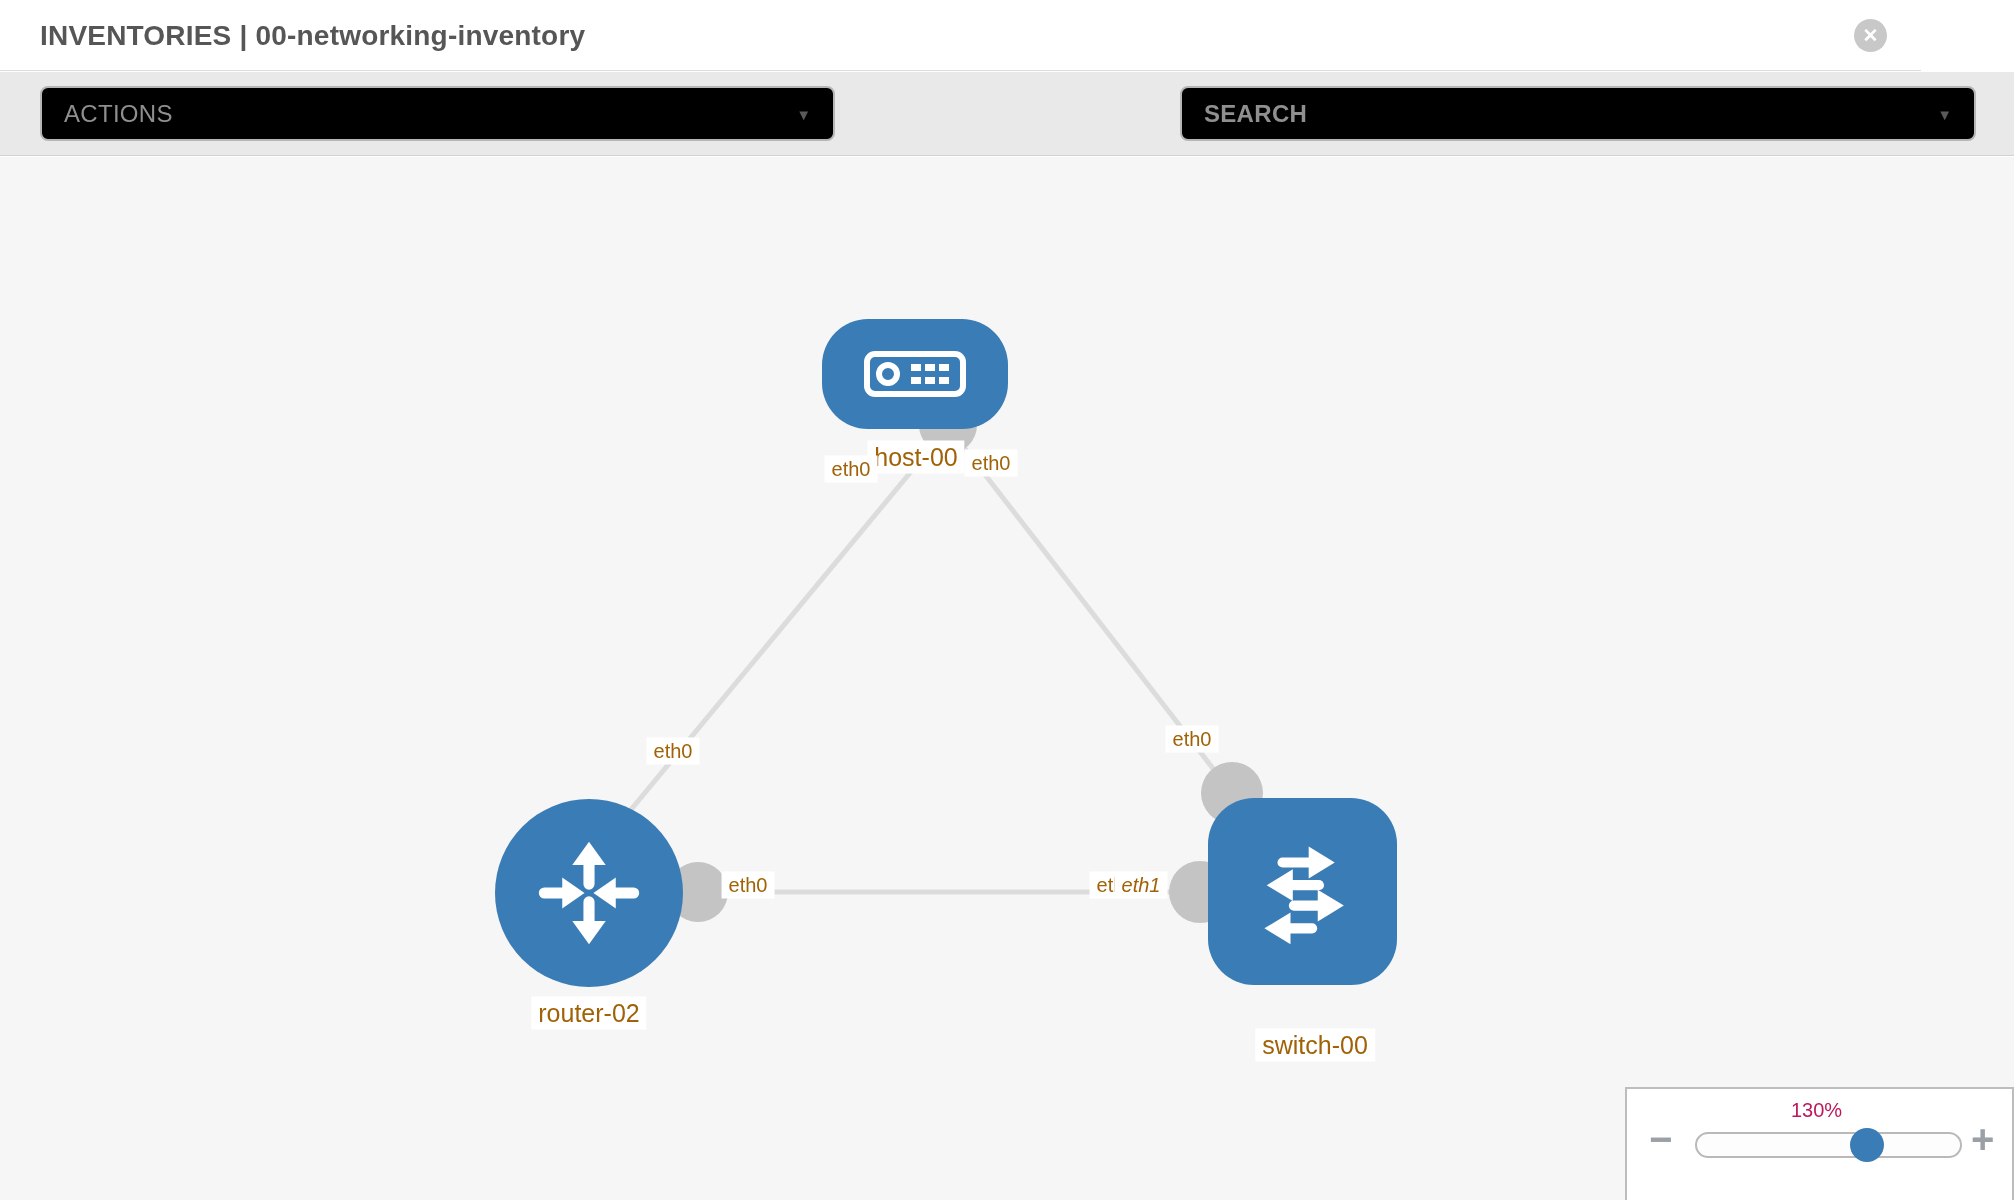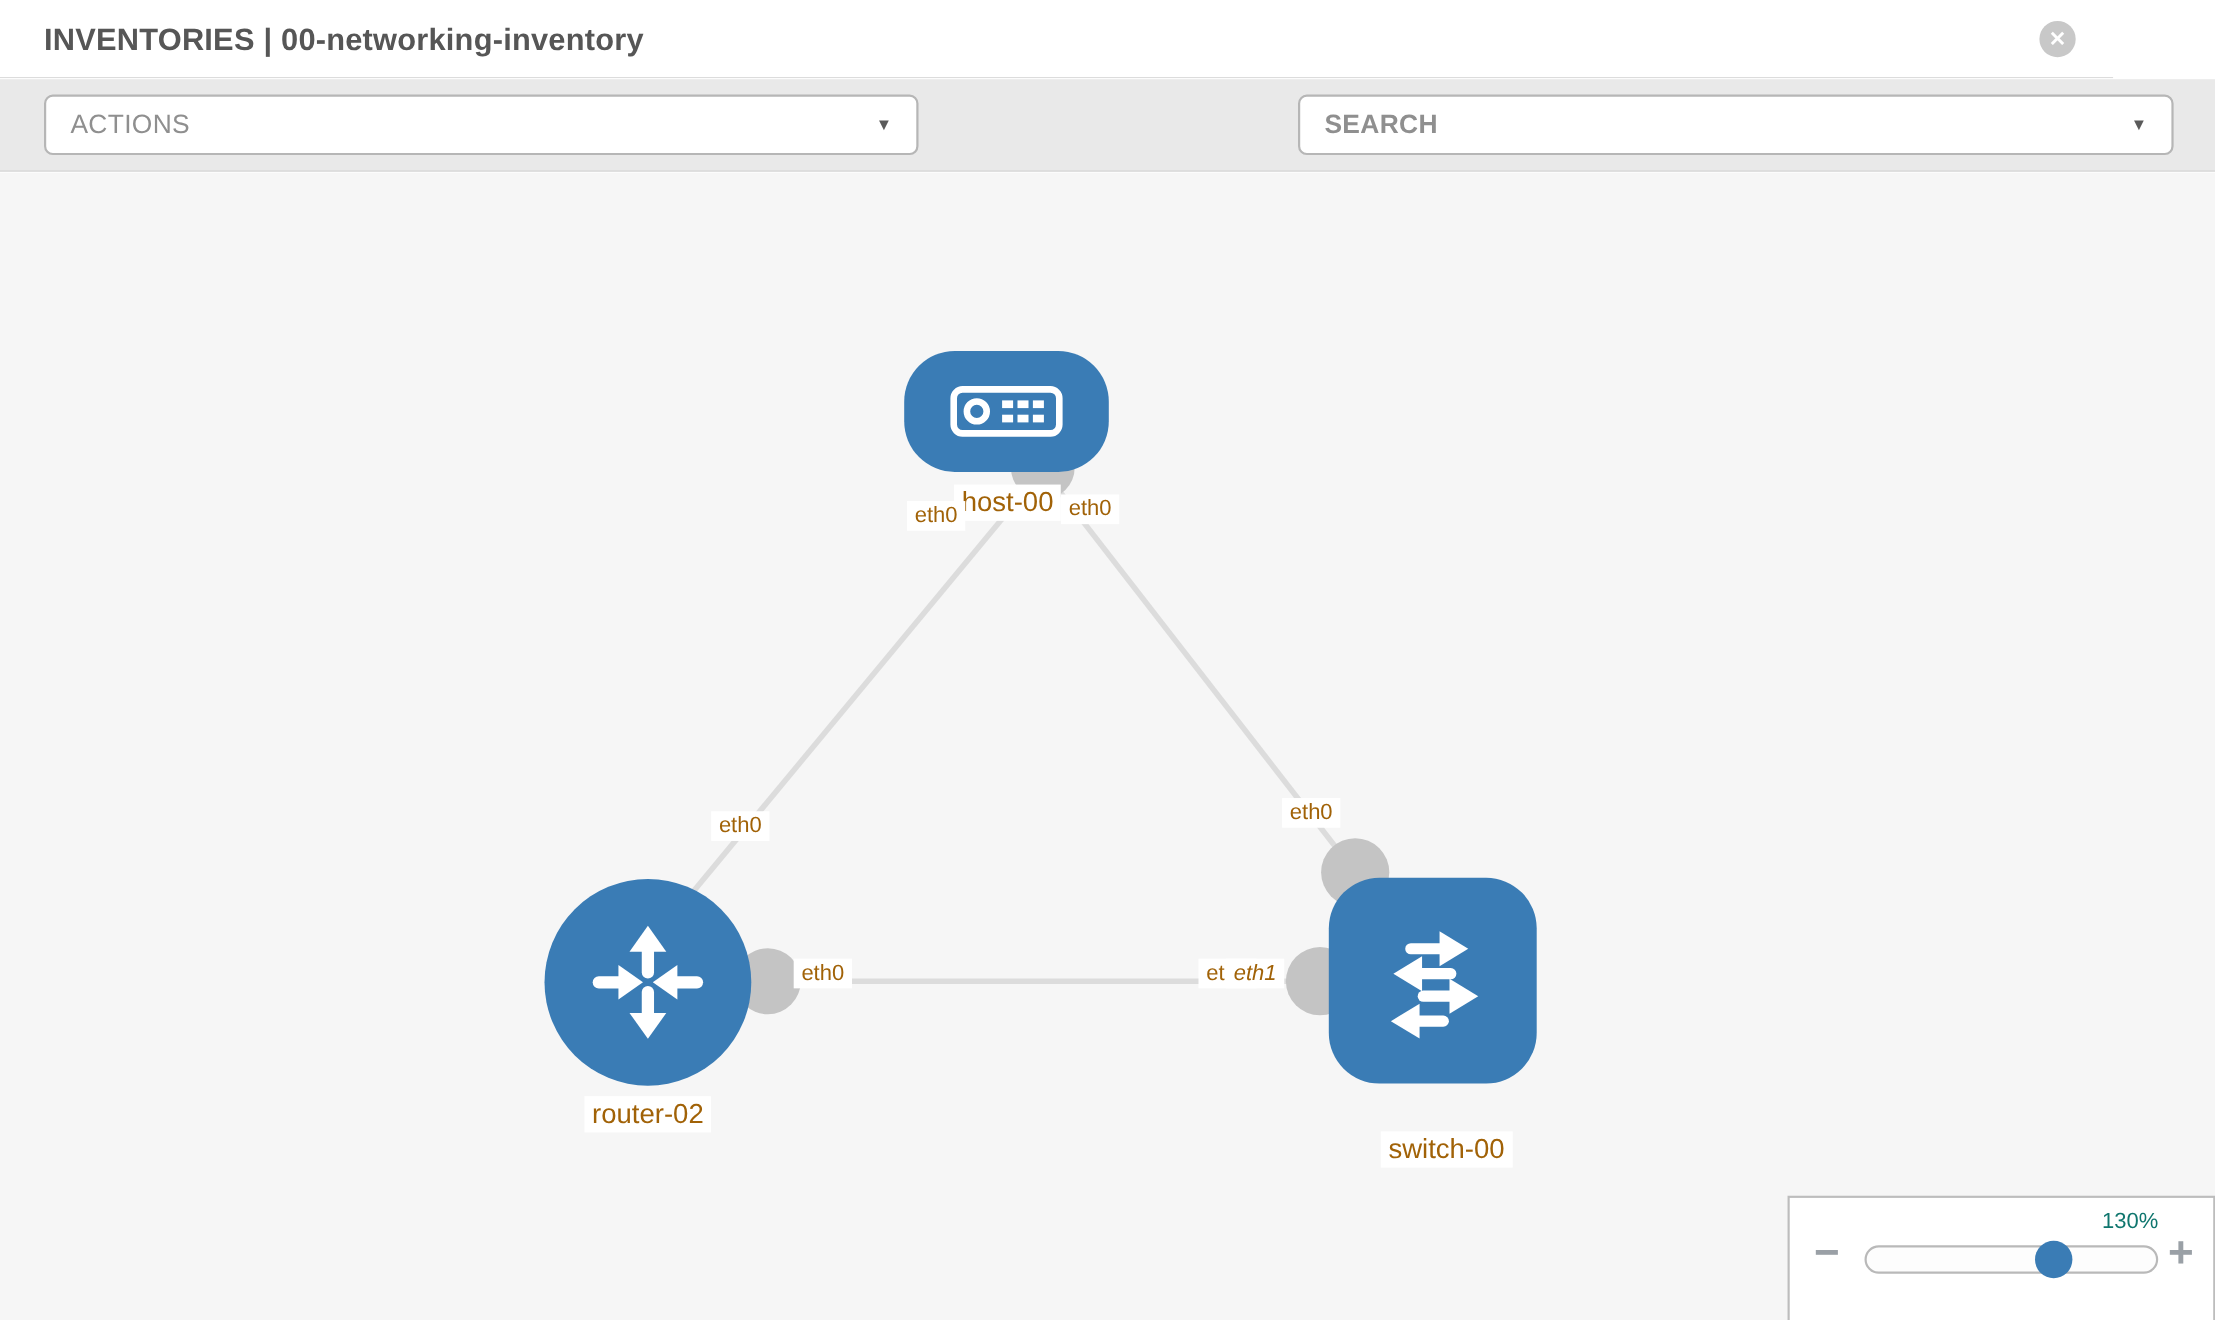"ACTIONS" .combo { background: #ffffff -> #000000 }
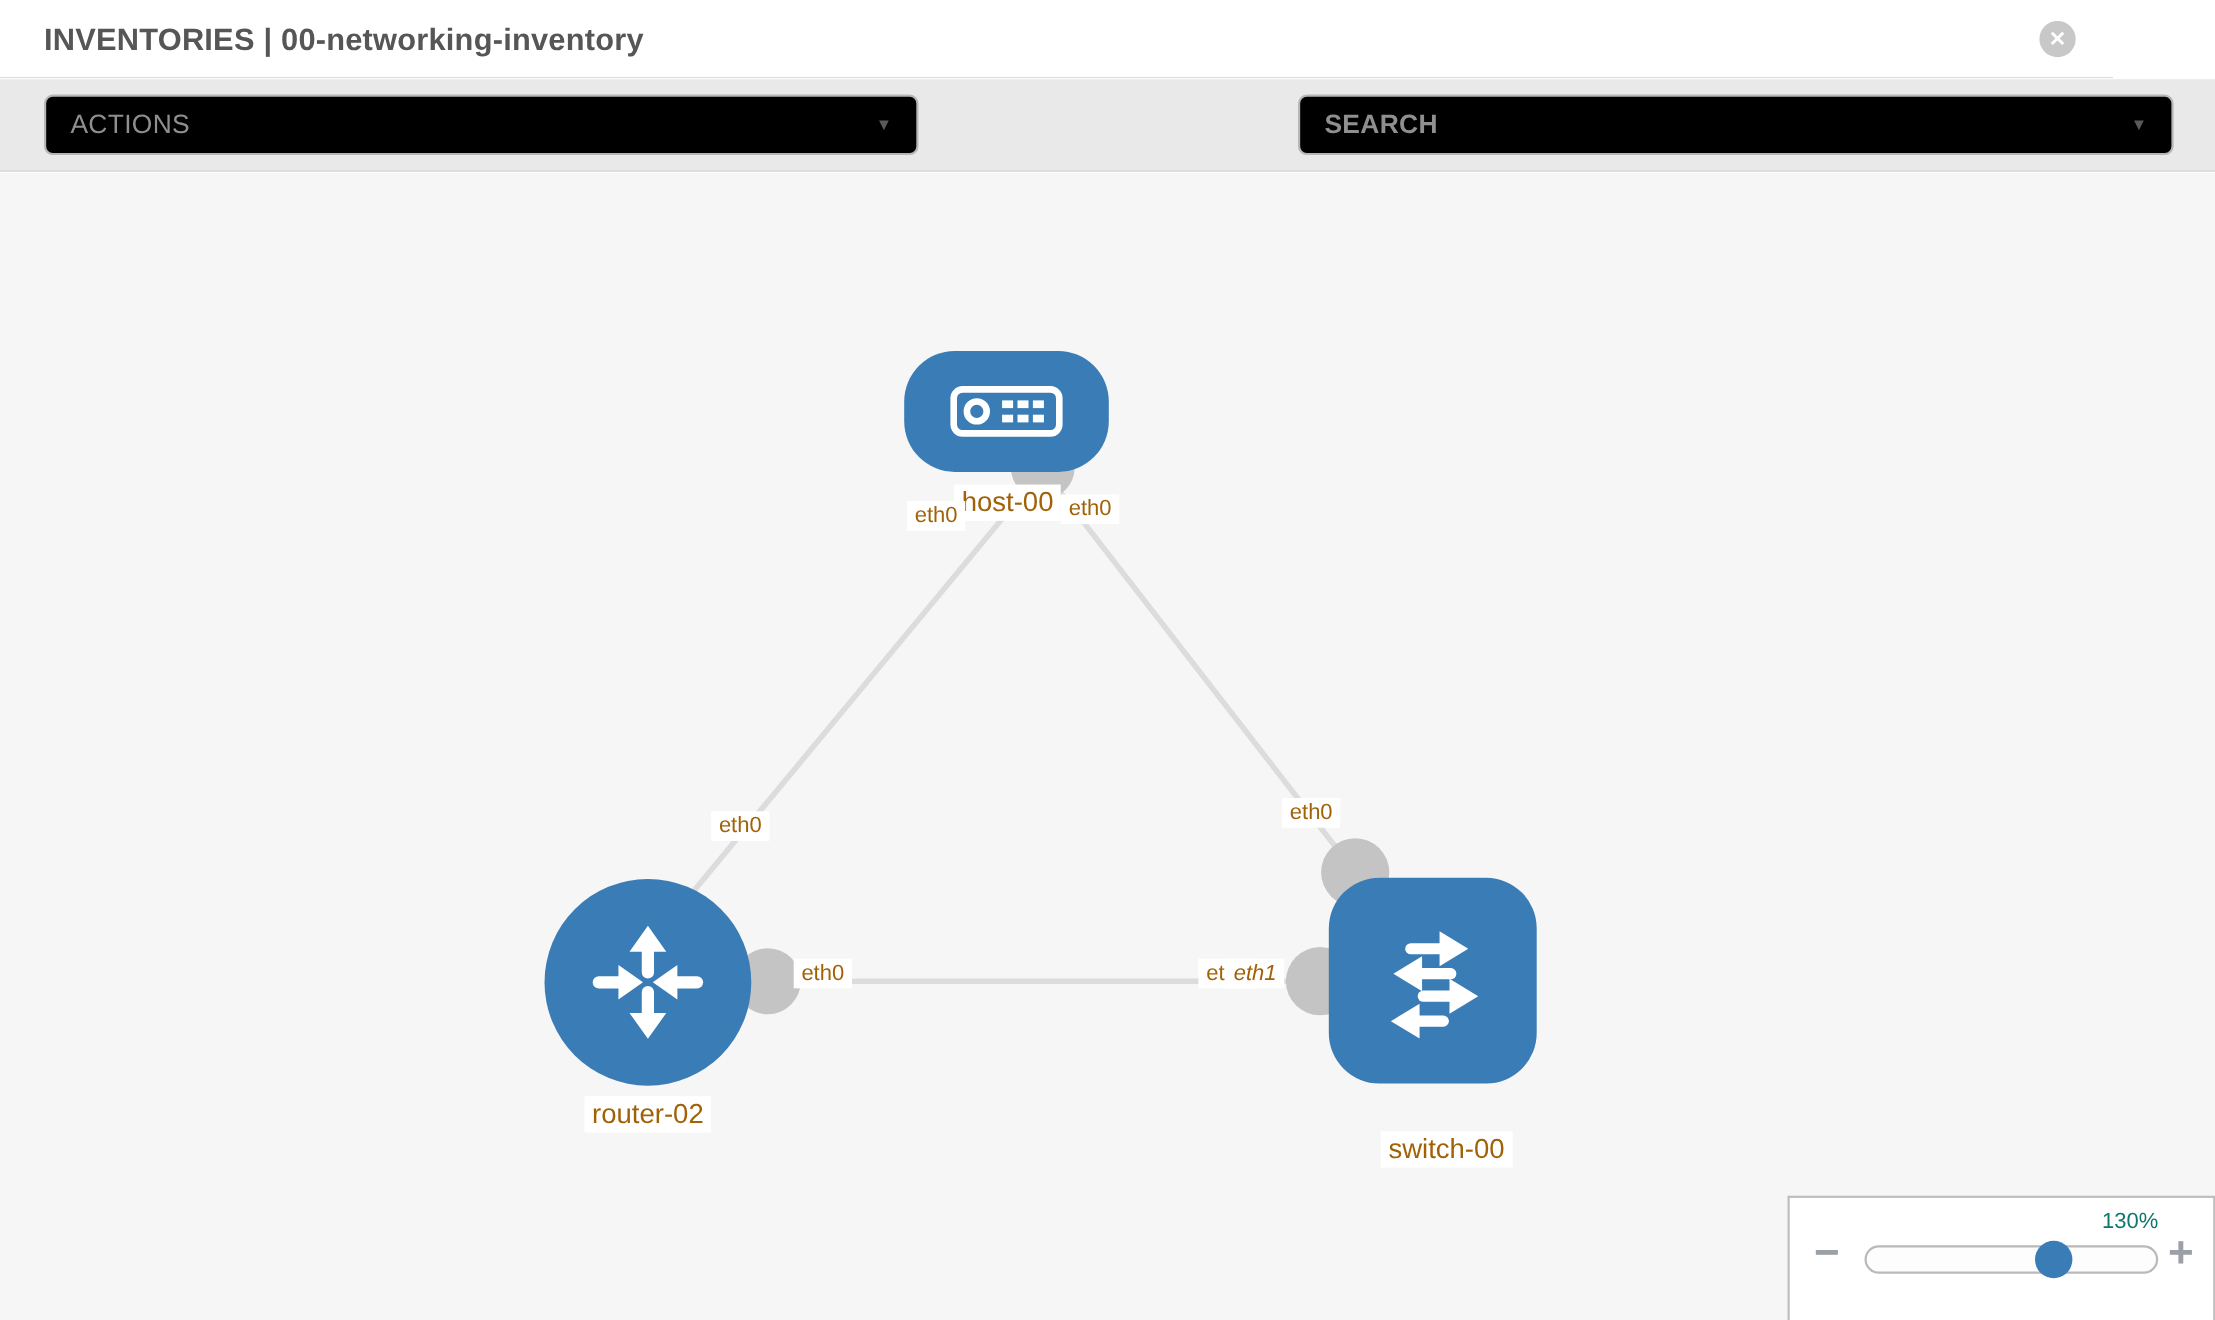"130%" .zoom-percent { color: #0f766e -> #be185d; left: 68px -> 56px; text-align: right -> center }
